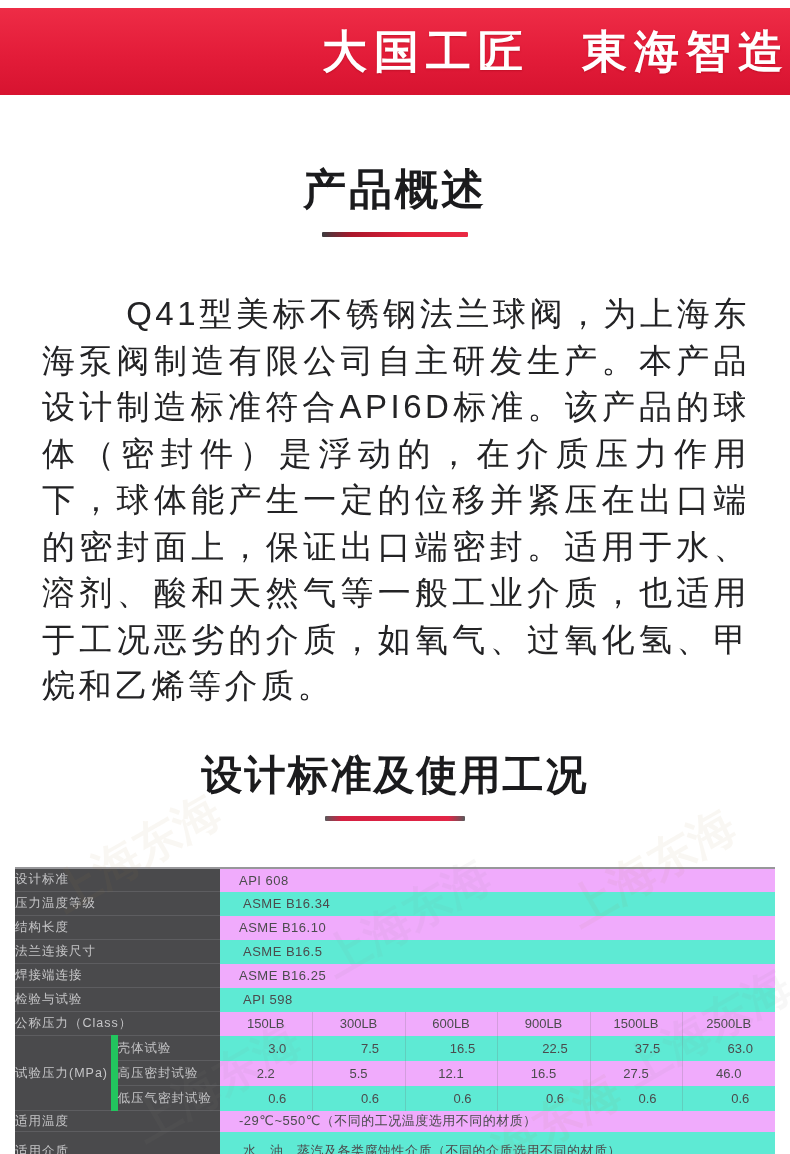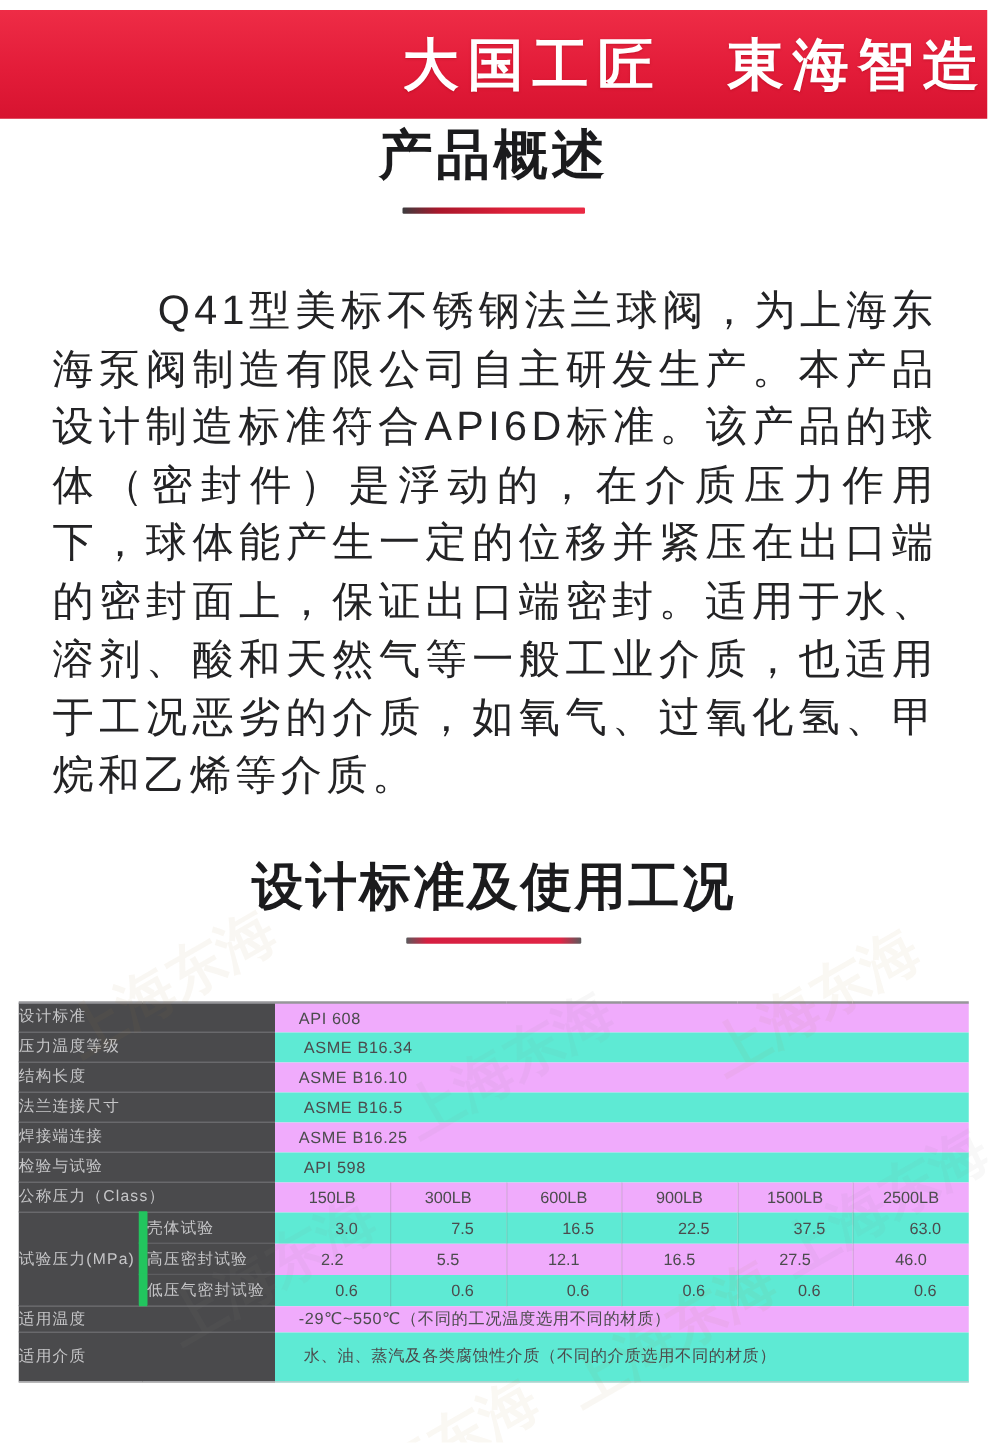"产品概述" .t-overview { margin-top: none -> 66px }
